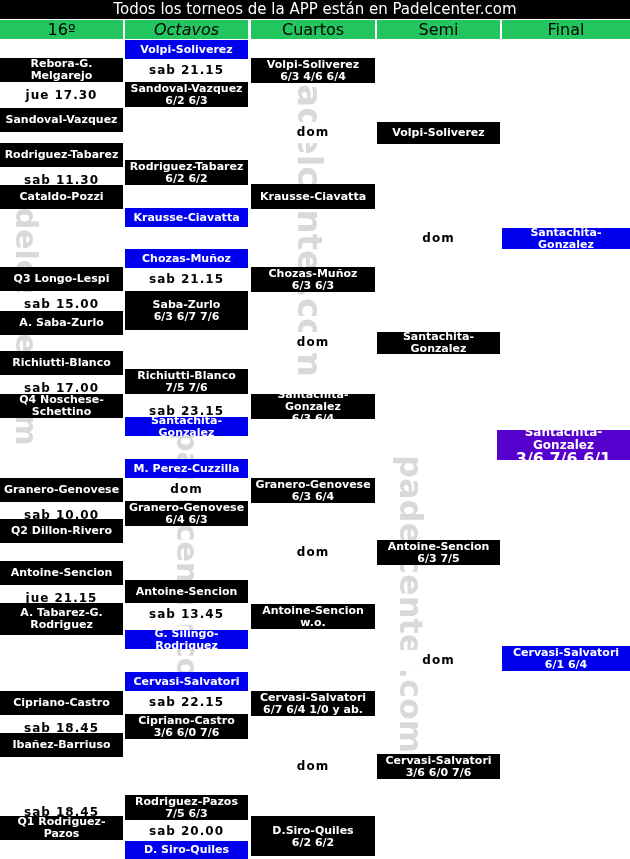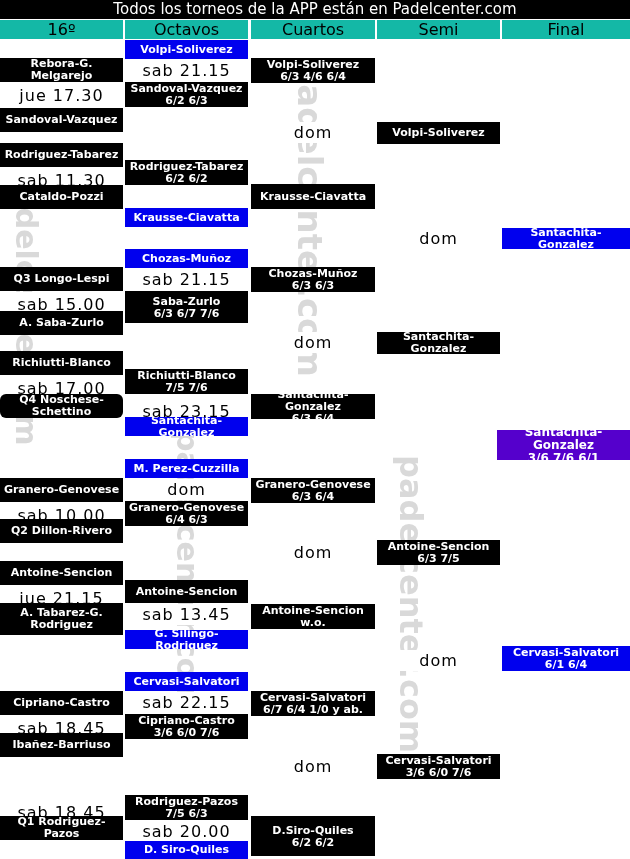"16º" .rhead { background: #14b8a6 -> #22c55e }
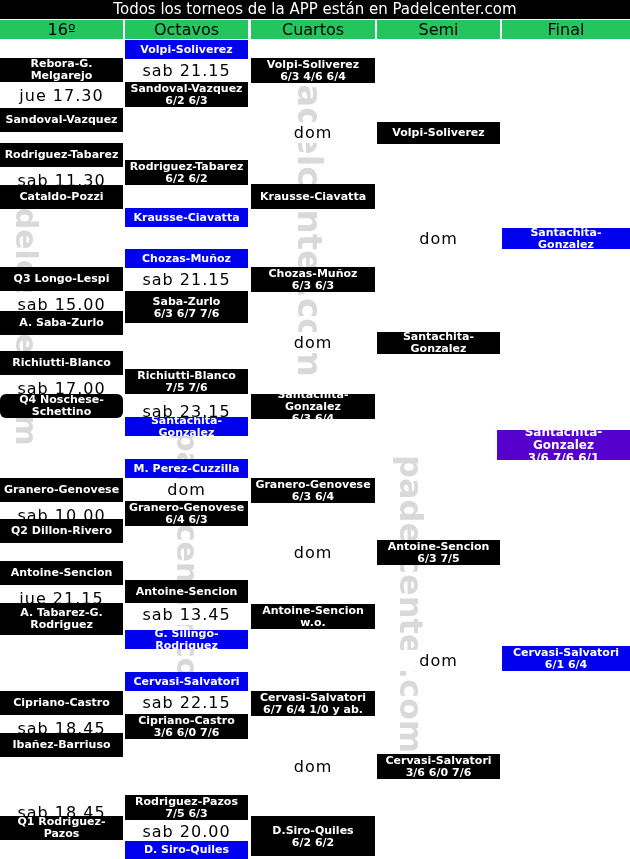"Octavos" div.rhead { font-style: none -> italic }
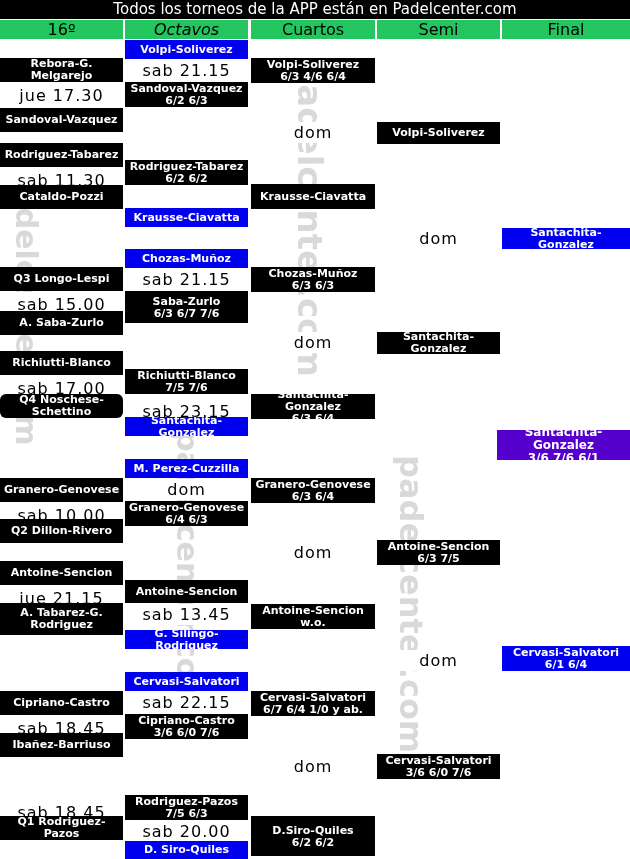"sab 21.15" .cell .tm { font-size: 16px -> 12px; font-weight: normal -> bold }
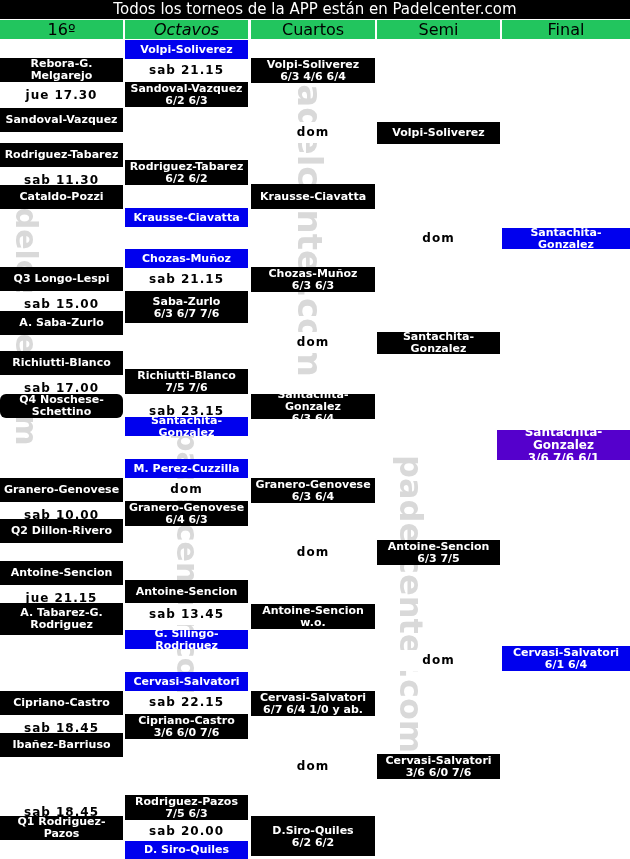"Saba-Zurlo" div.cell { height: 32px -> 39px }
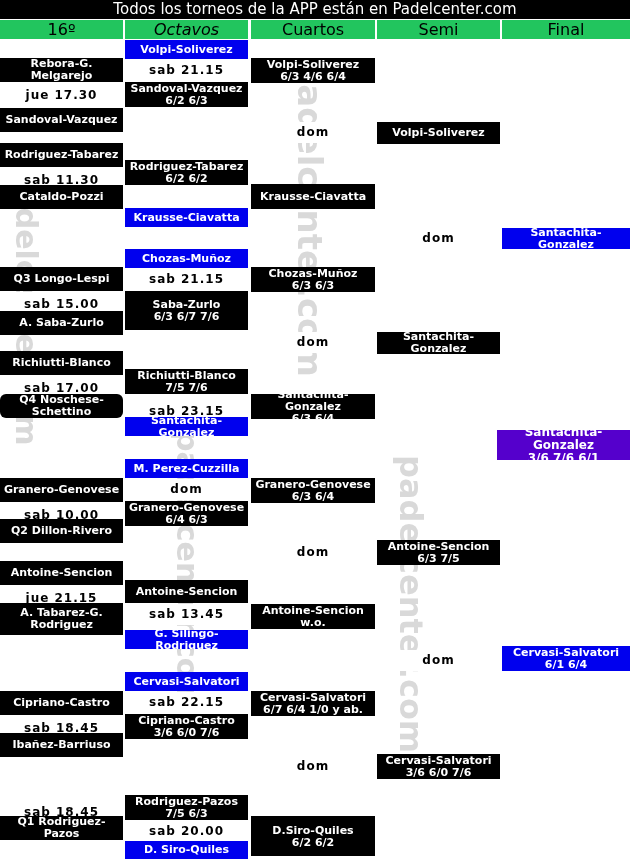"Q4 Noschese-Schettino" div.cell { border-radius: 6px -> none }
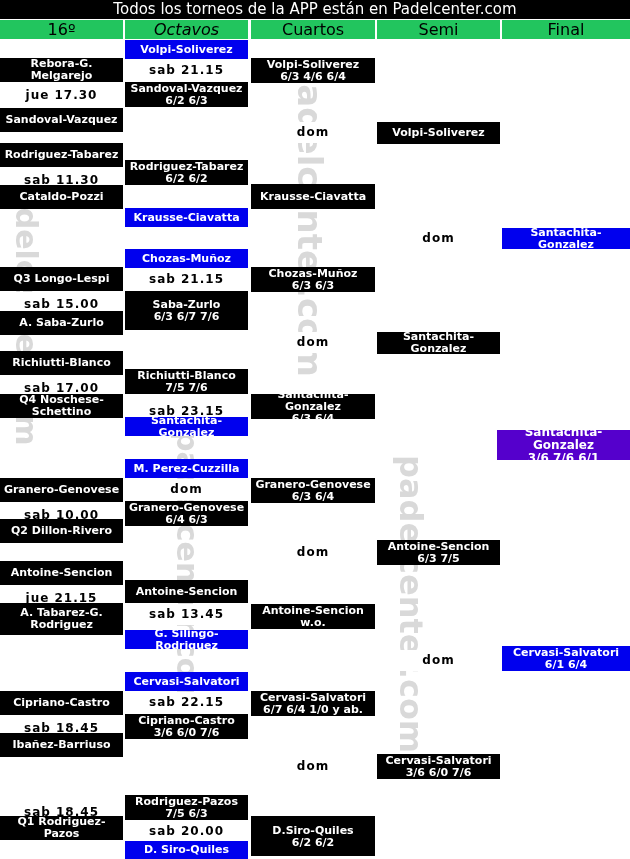"3/6 7/6 6/1" span.sc { font-size: 12px -> 16px }
